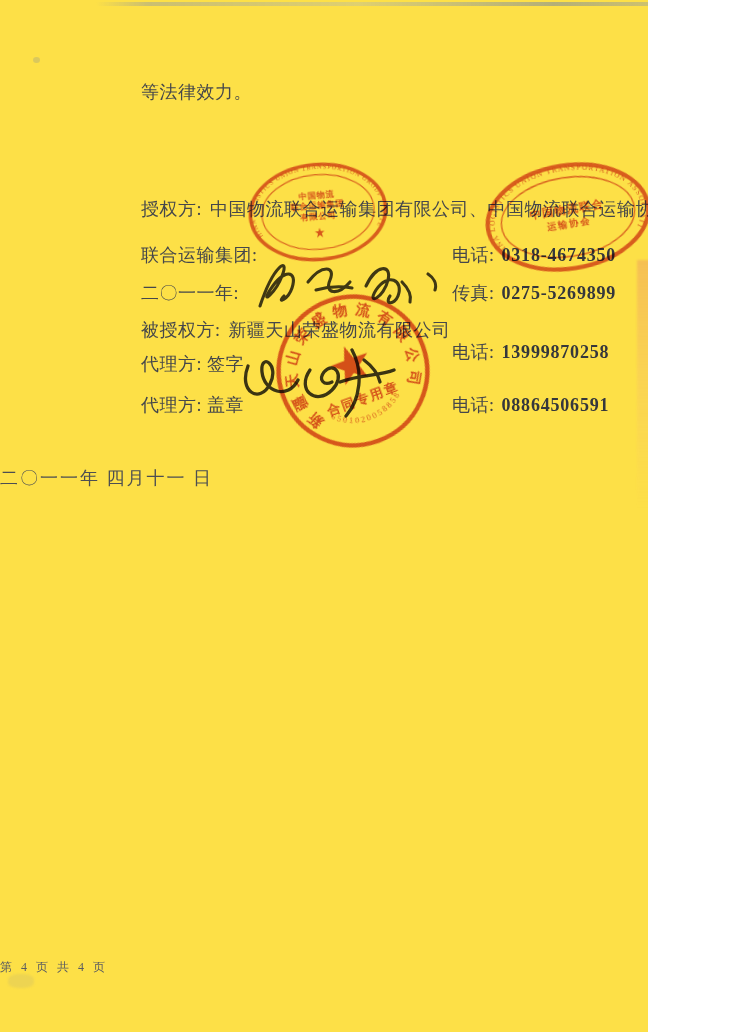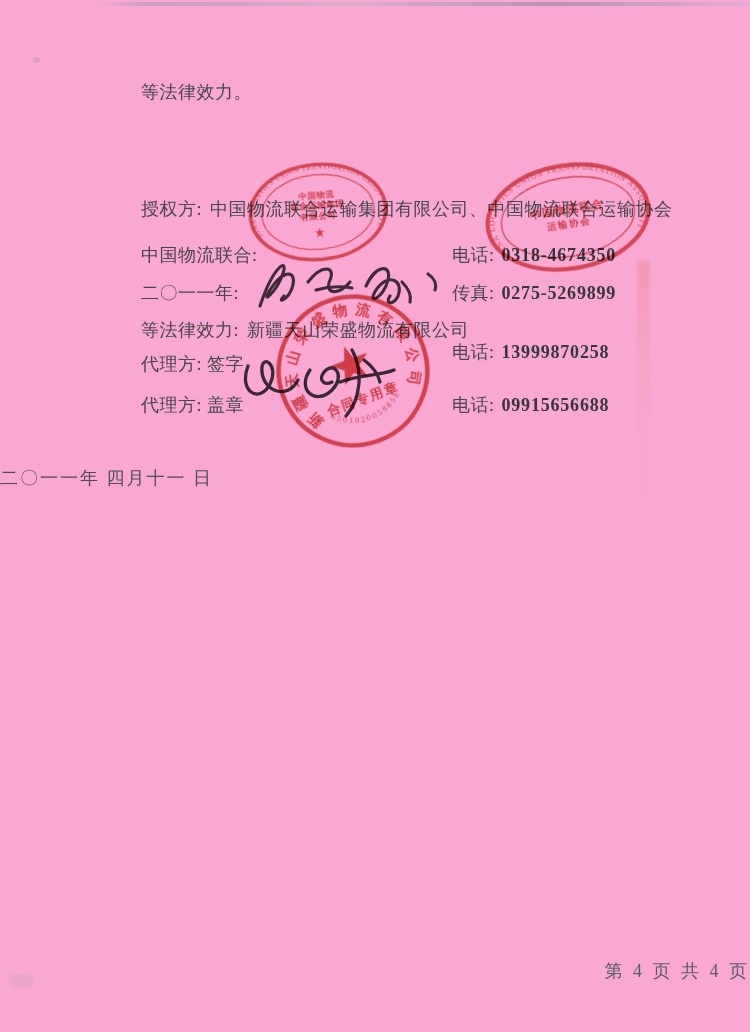"等法律效力。" #page { background: #f9a8d4 -> #fde047; width: 750px -> 648px }
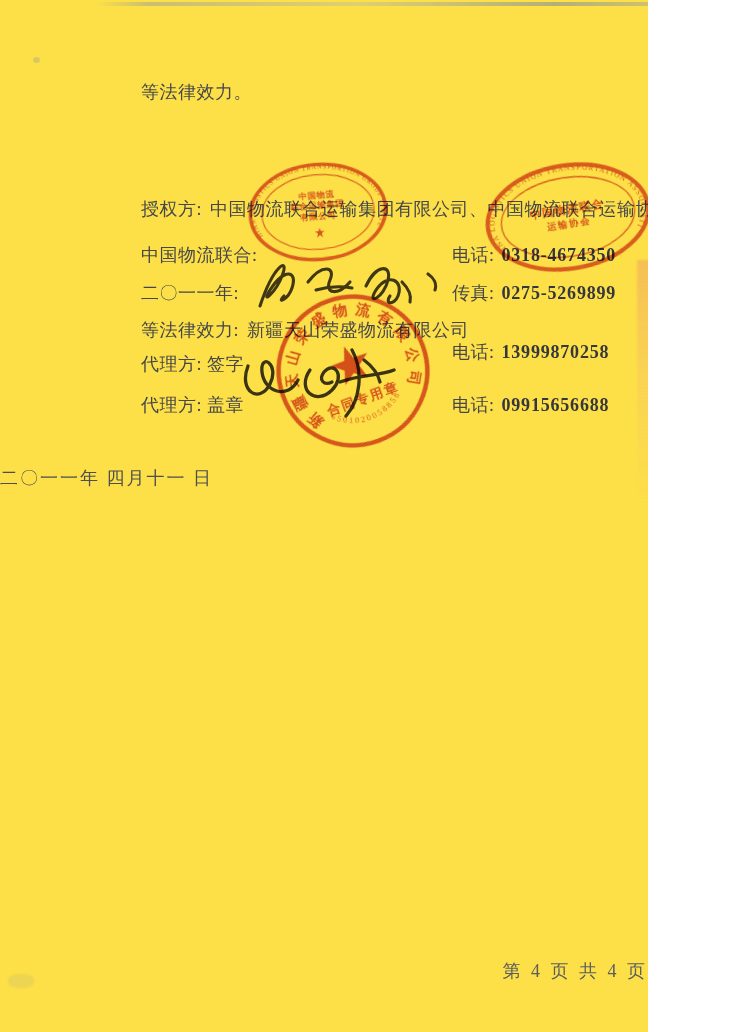"中国物流联合:" span { text: 中国物流联合 -> 联合运输集团 }
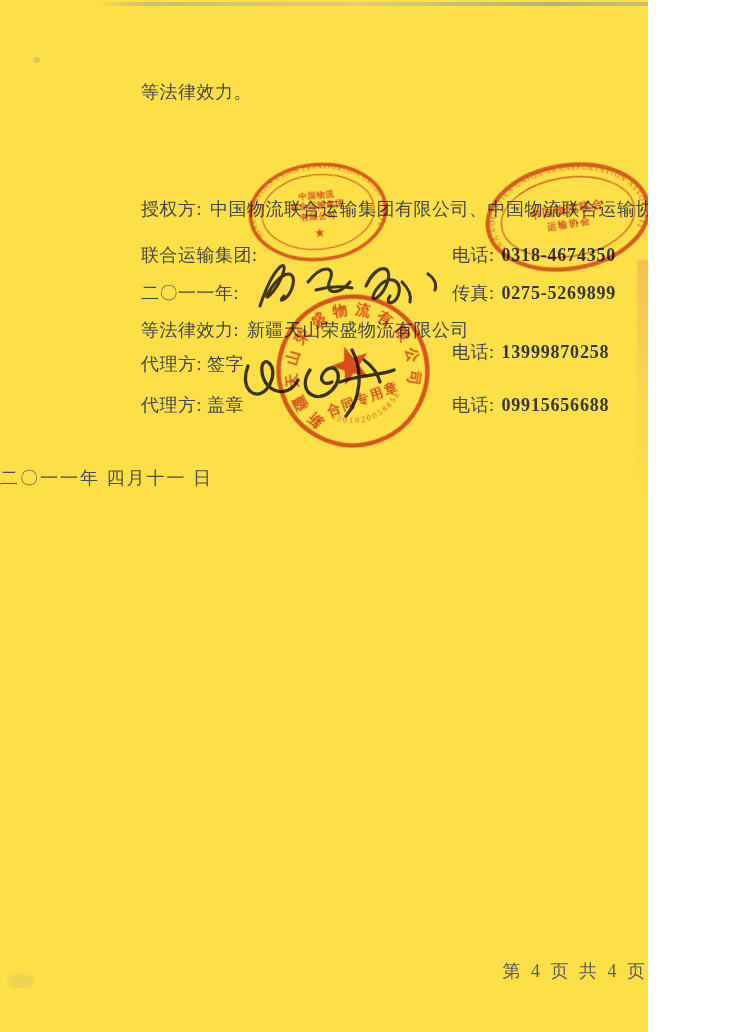"等法律效力:" span { text: 等法律效力 -> 被授权方 }
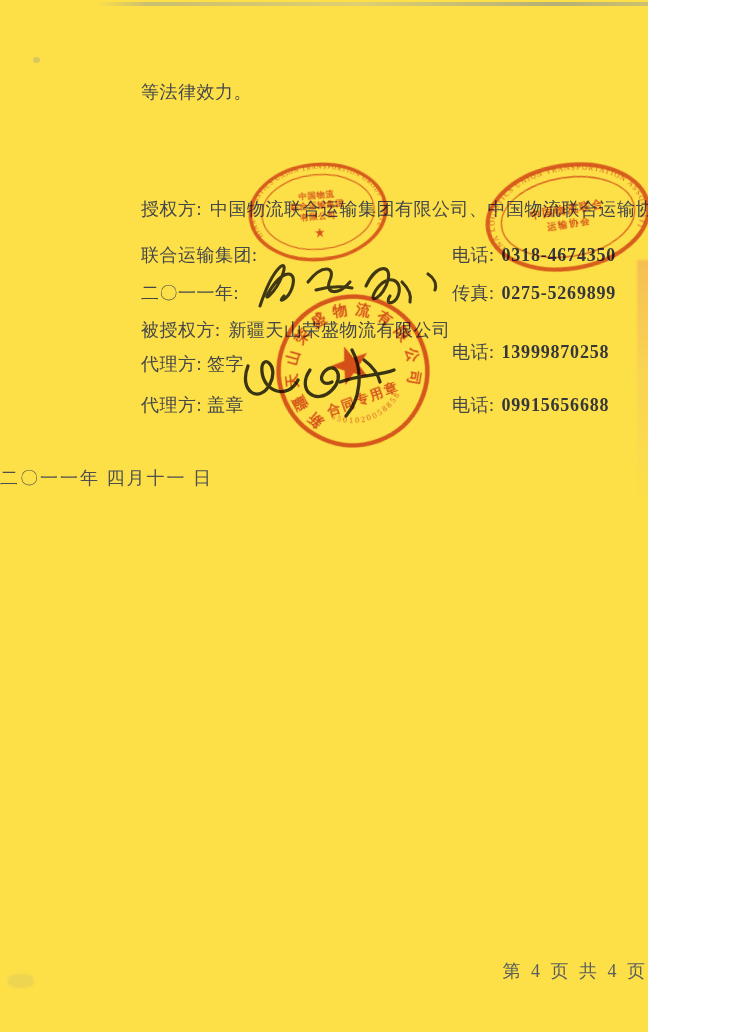"09915656688" span.num { text: 09915656688 -> 08864506591 }
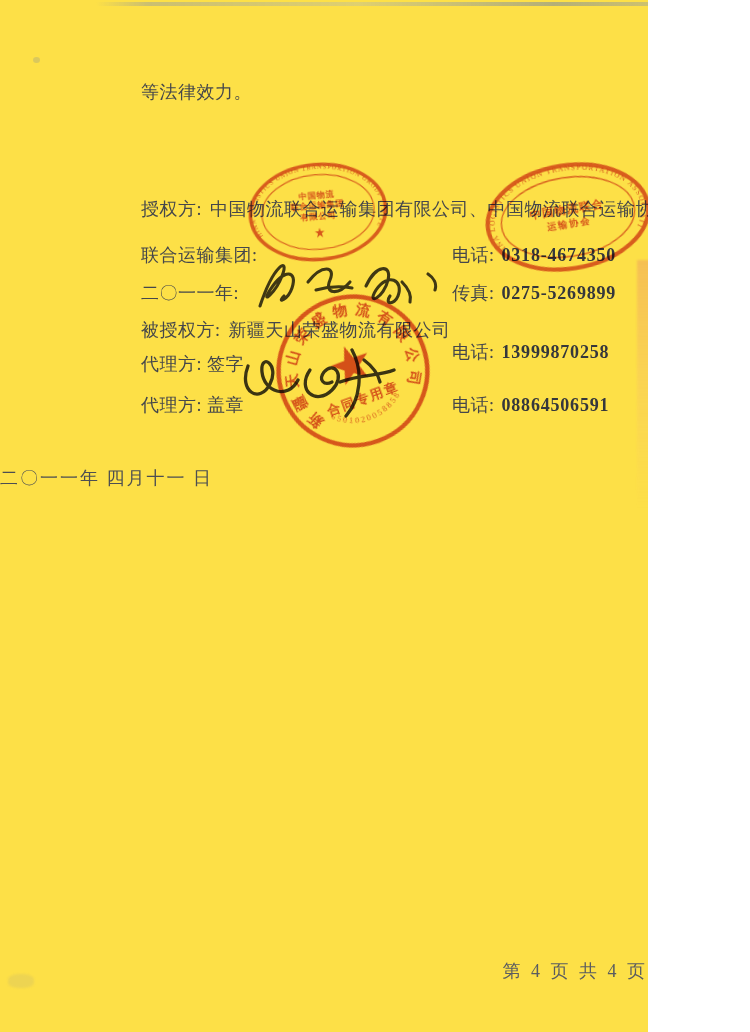"第 4 页 共 4" .footer-line { font-size: 18px -> 12px; padding-left: 32px -> none; text-align: right -> left }
